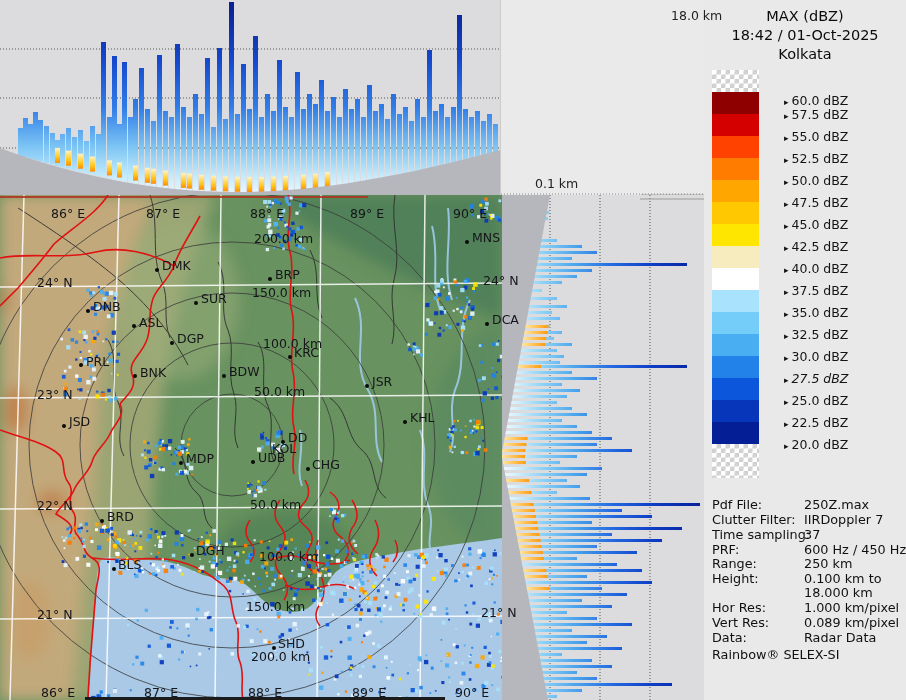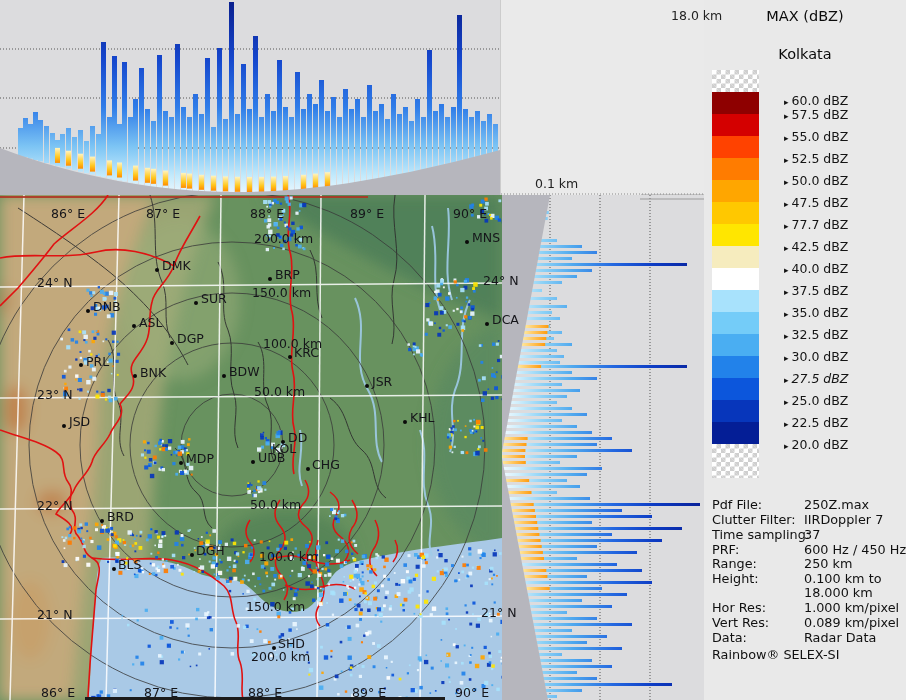"18:42 / 01-Oct-2025" div.tline { html: none -> <div>18:42 / 01-Oct-2025</div> }
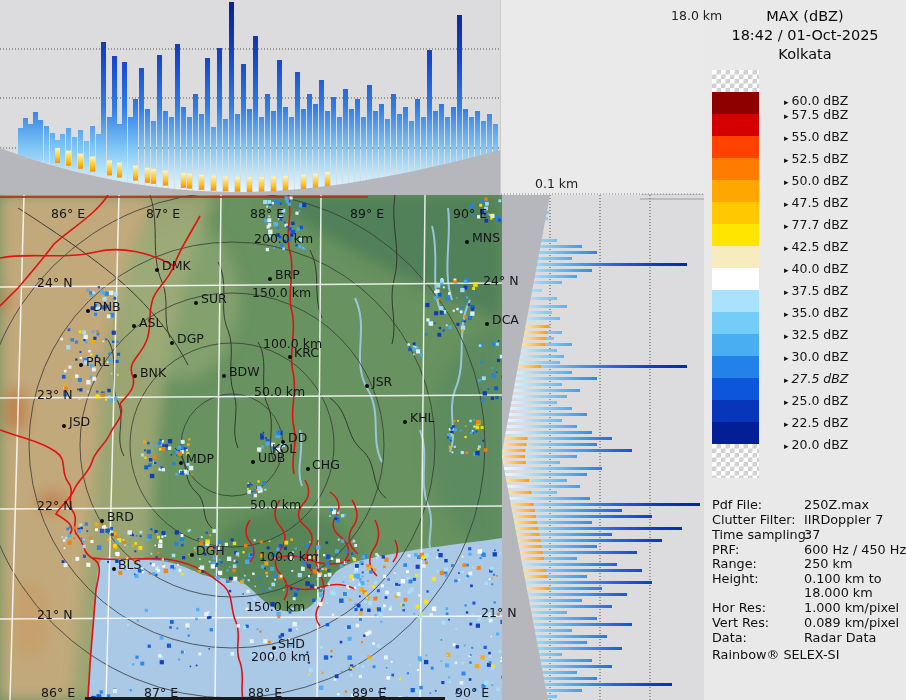"77.7 dBZ" span { text: 77.7 -> 45.0 }
